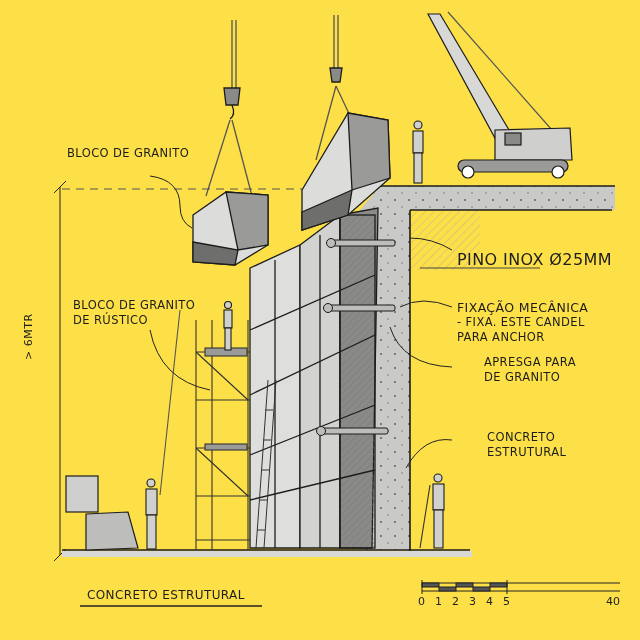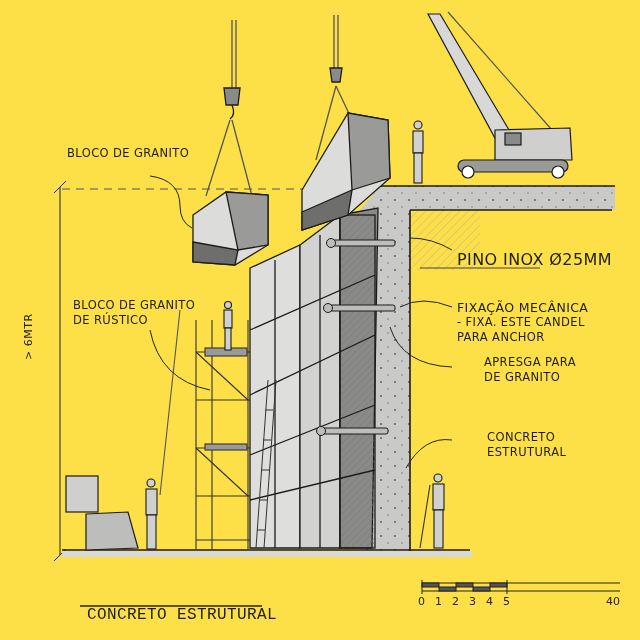"CONCRETO ESTRUTURAL" div.lbl { font-family: Liberation Mono, monospace -> none; font-size: 16px -> 12px; top: 608px -> 588px }
